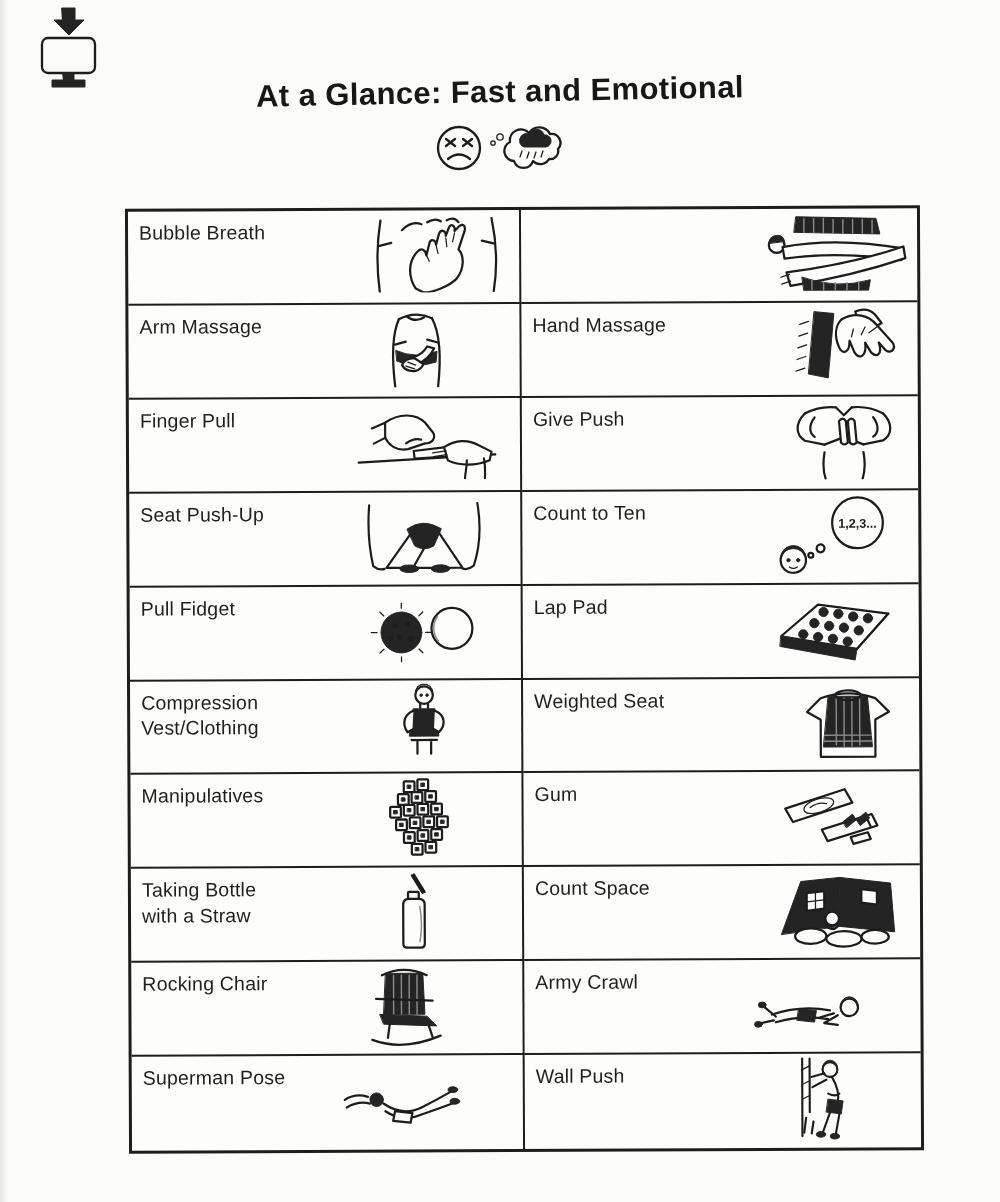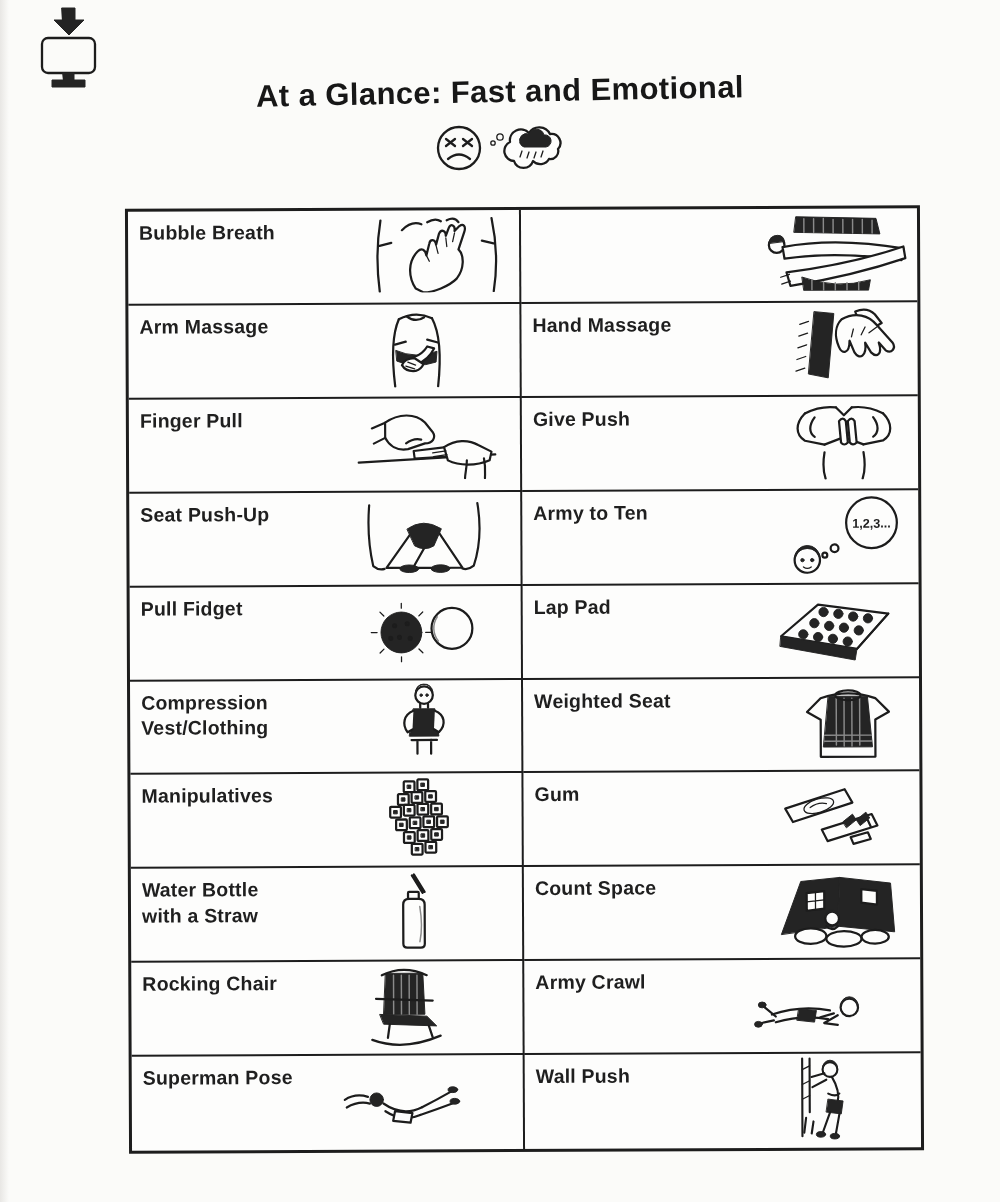"Bubble Breath" .lbl { font-weight: bold -> normal }
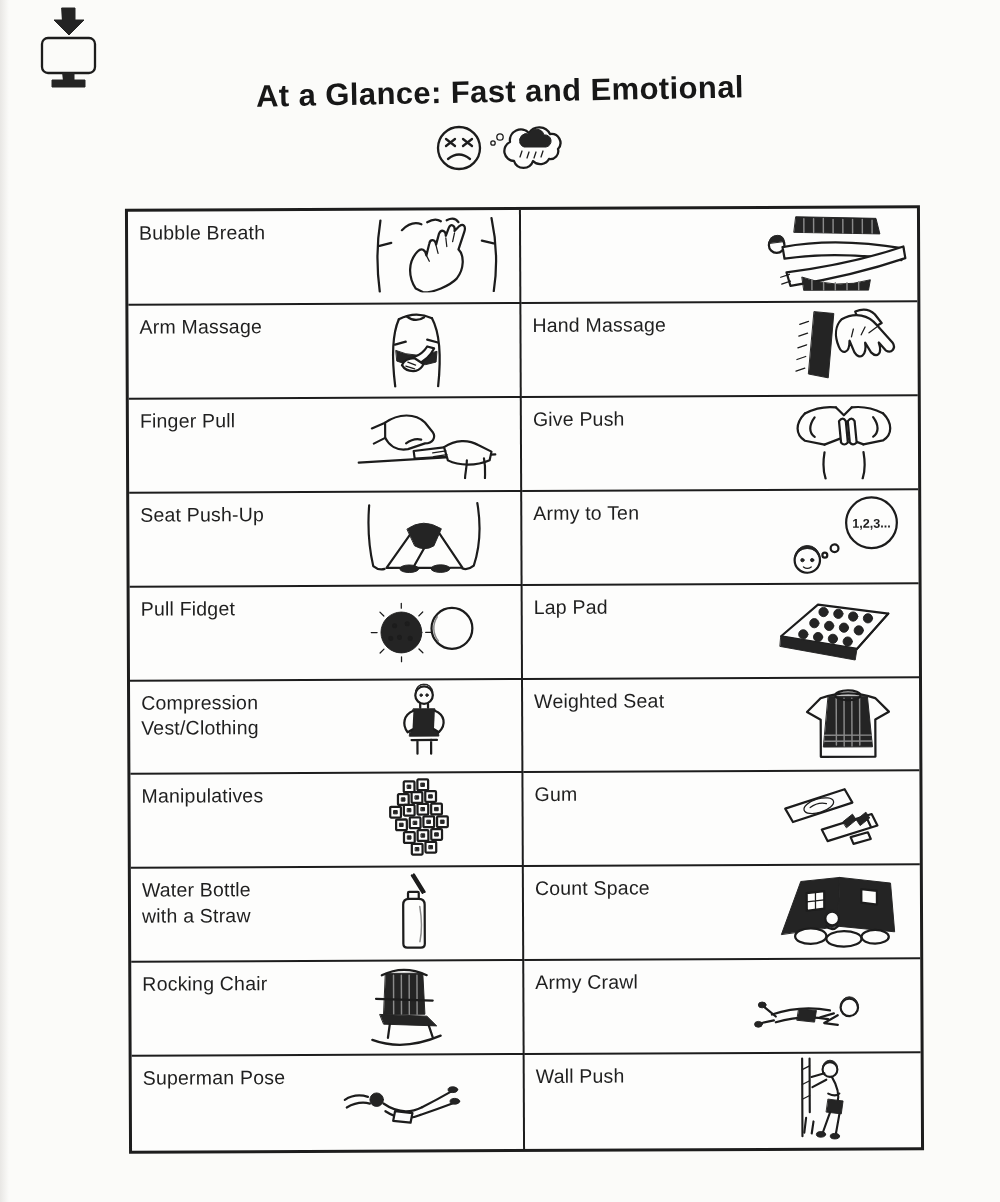"Army to Ten" span.lbl { text: Army -> Count }
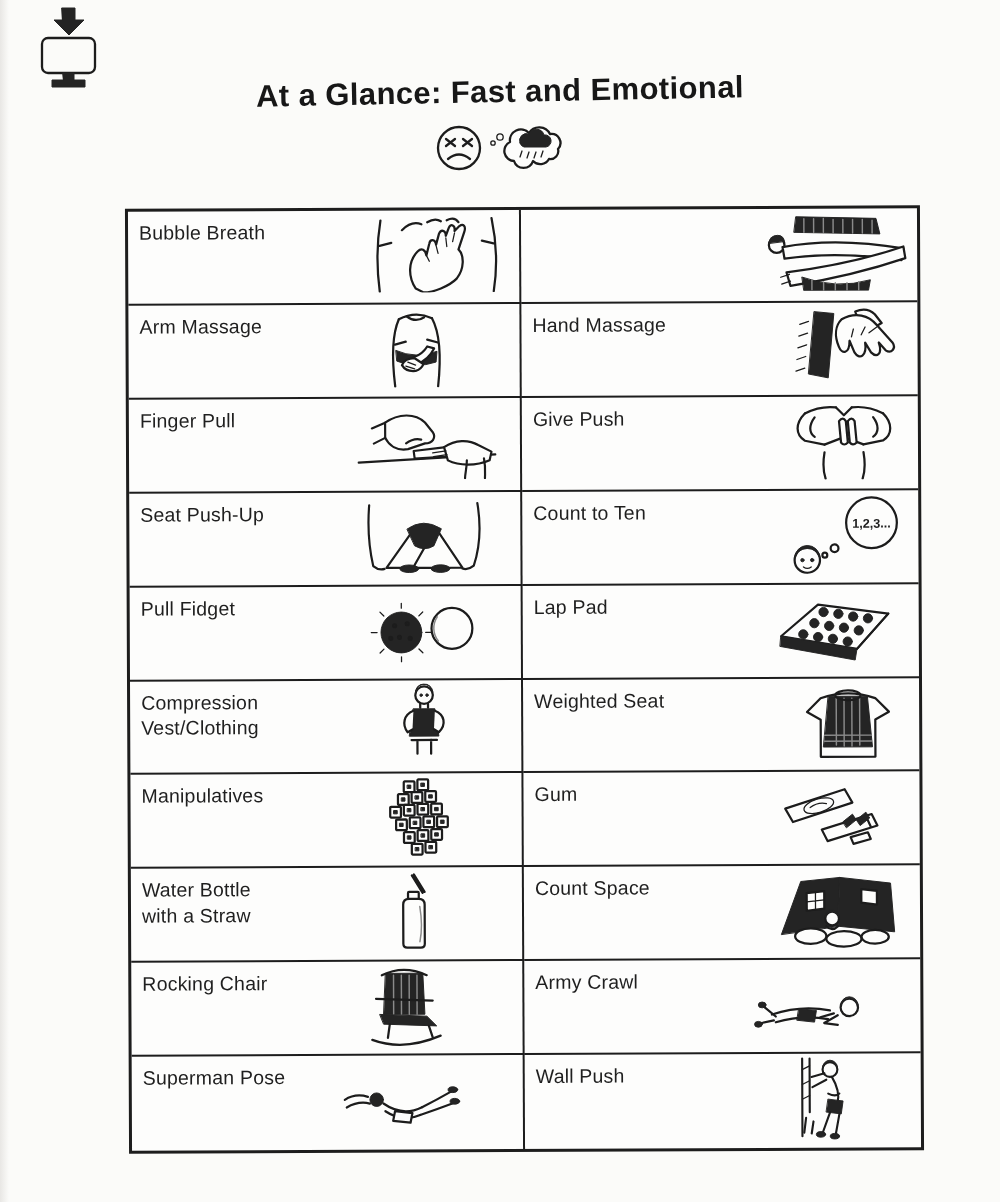"1,2,3..." span.art { right: 4px -> 18px }
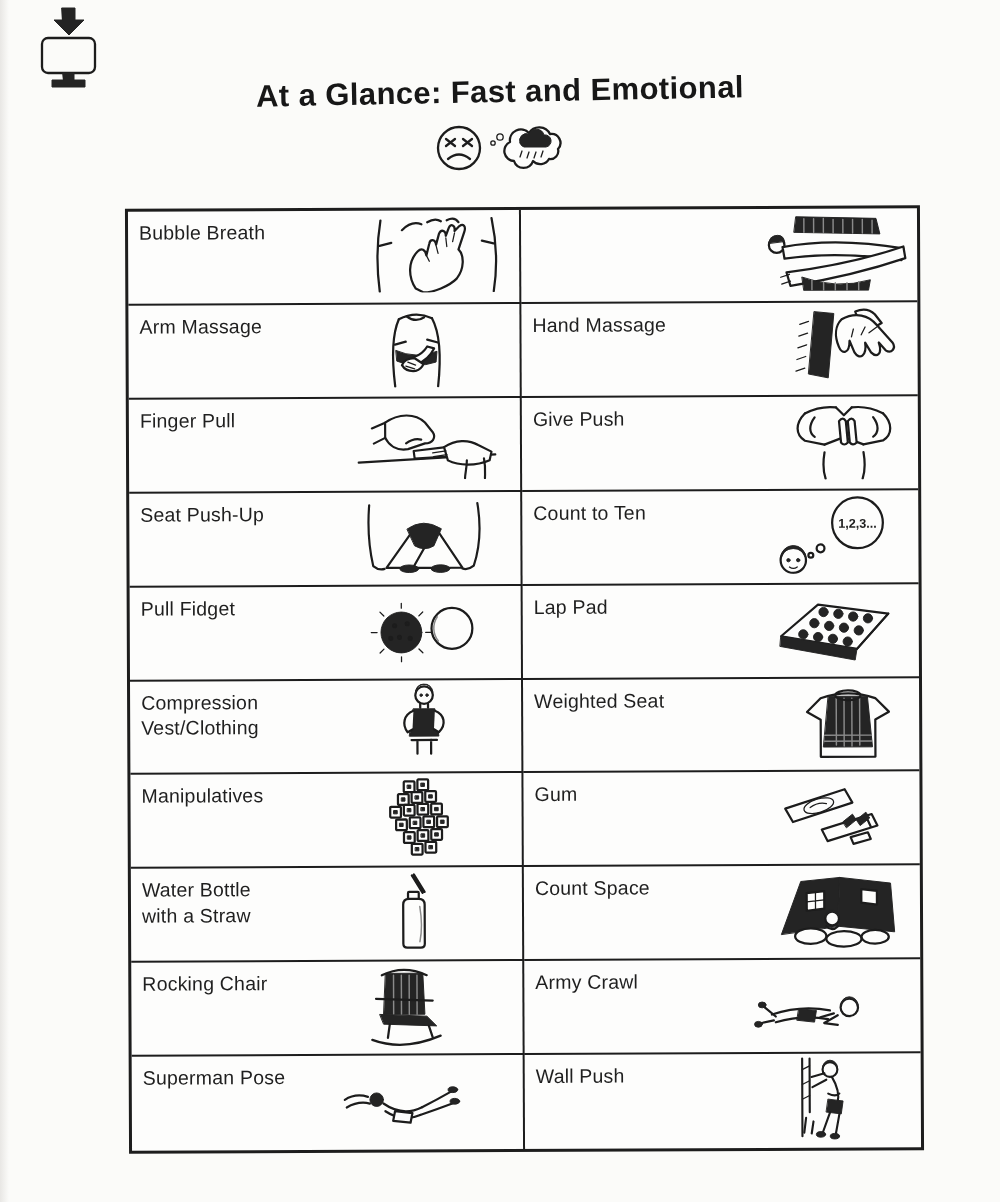"Water Bottle" span.lbl { text: Water -> Taking }
